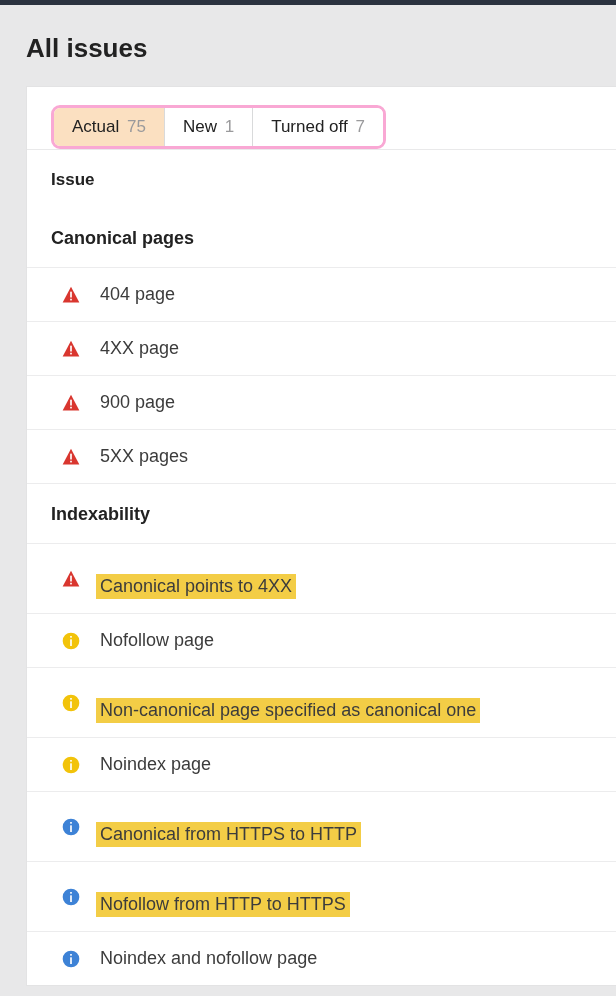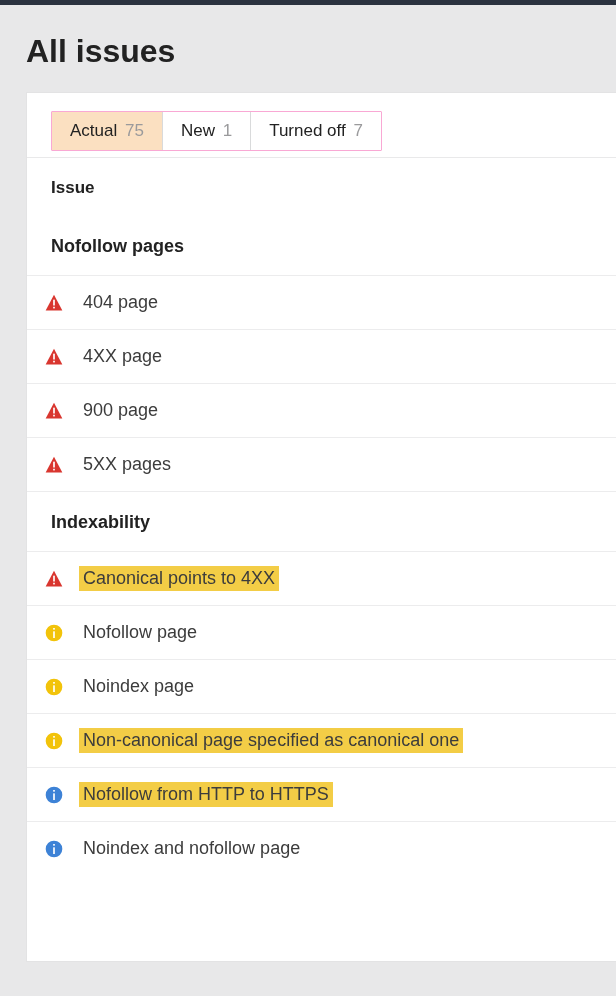"All issues" .page-title { font-size: 32px -> 26px }
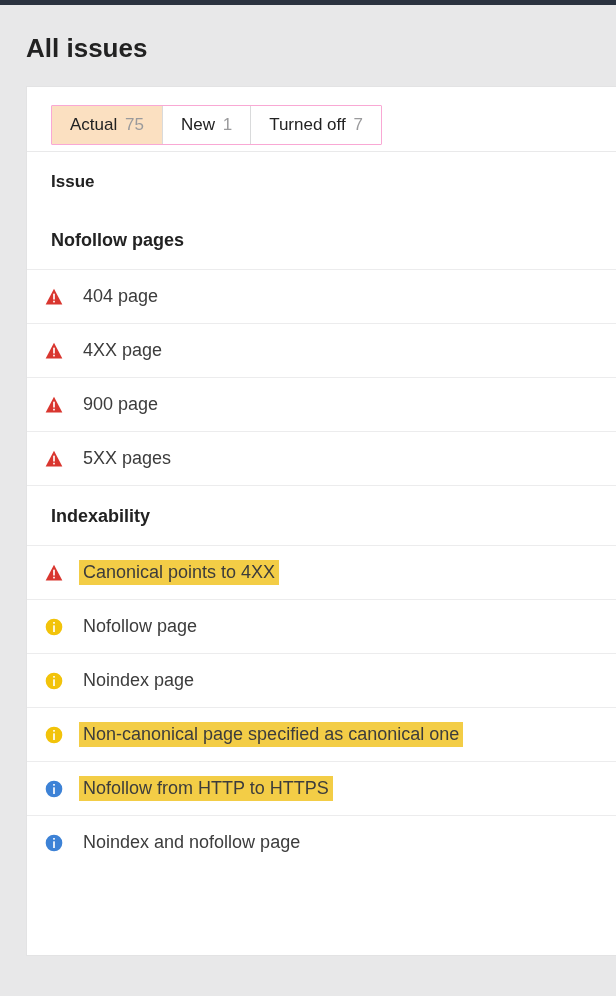"Actual 75" .tabs { border: 1px solid #f9a8d4 -> 3px solid #f9a8d4; border-radius: 1px -> 9px; margin-bottom: 6px -> 0 }
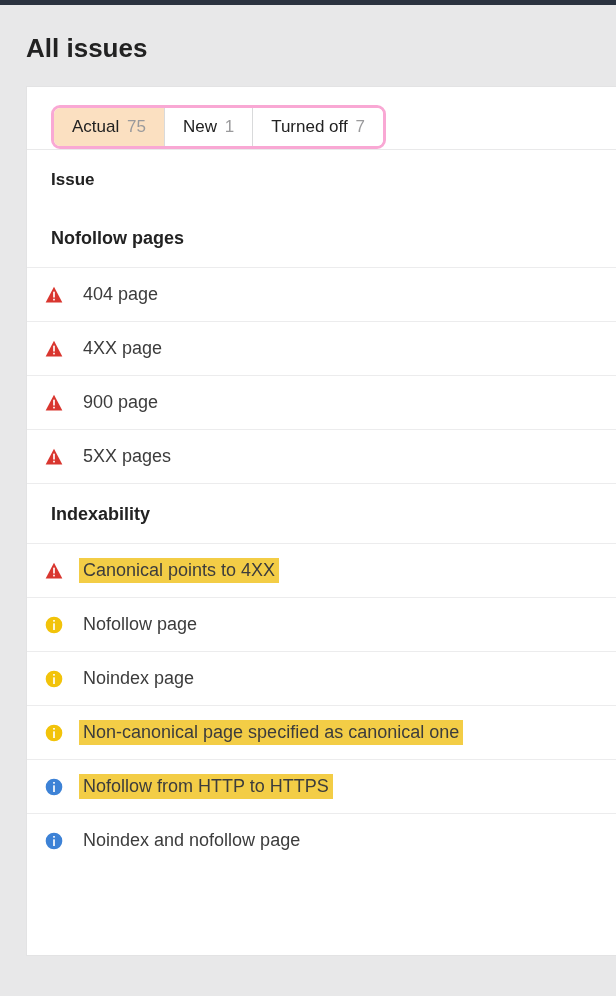"Nofollow pages" div.group-header { text: Nofollow -> Canonical }
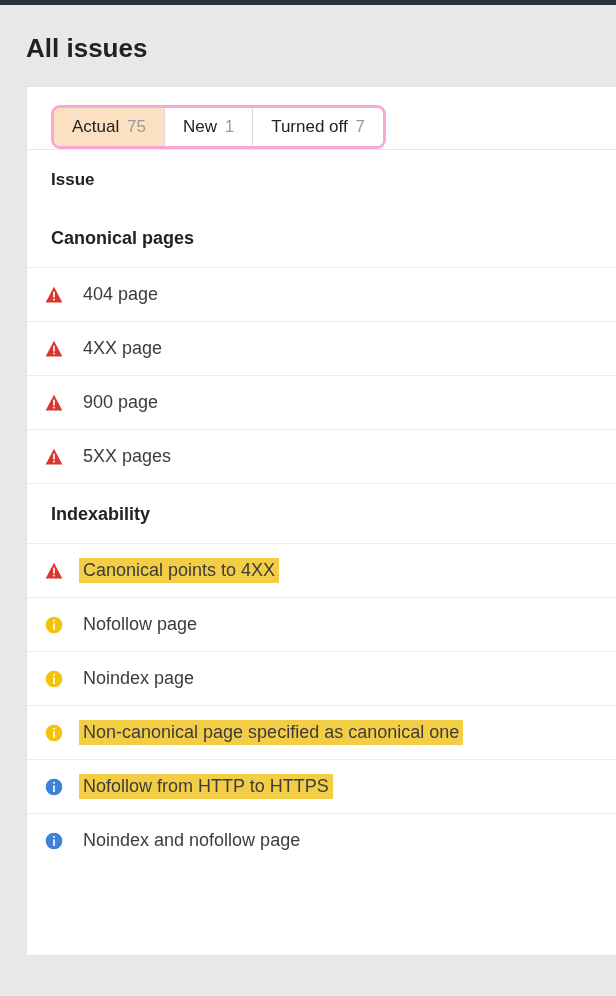"404 page" .row { padding: 14px 16px -> 14px 33px }
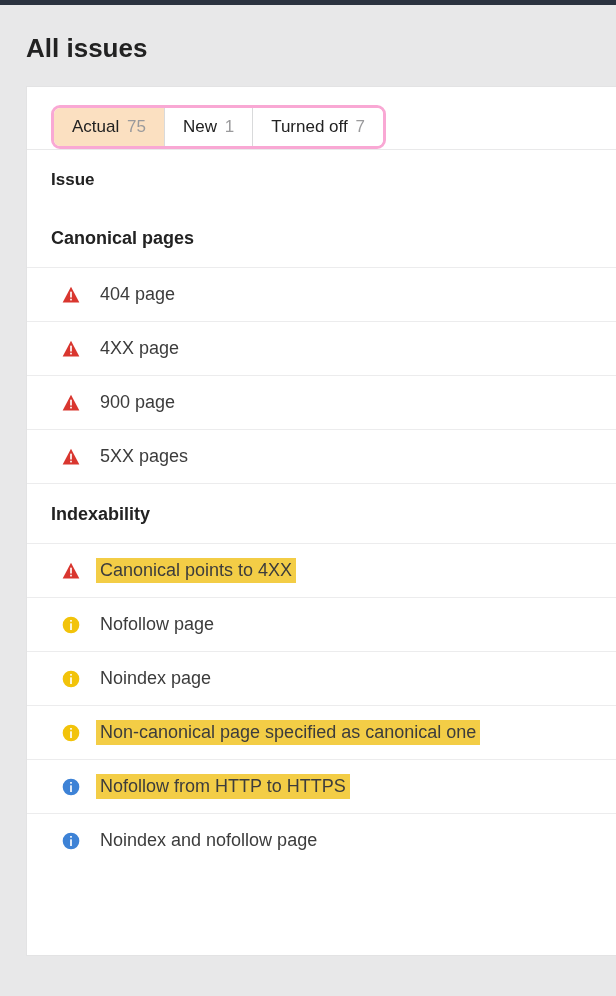"Canonical points to 4XX" .highlight-span { margin-top: none -> 16px }
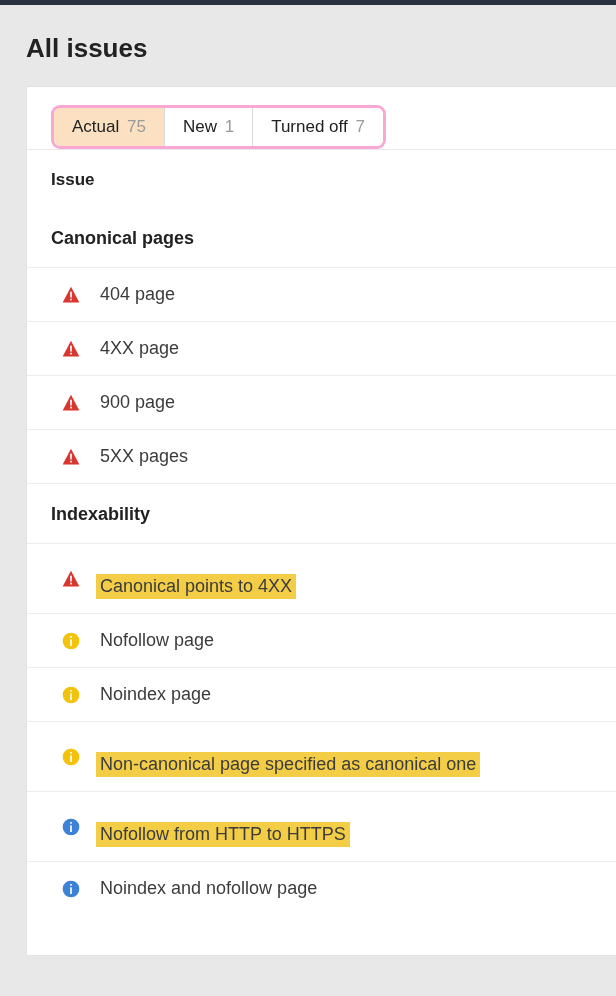"Noindex page" div.row { order: before "Non-canonical page specified as" -> after "Non-canonical page specified as" }
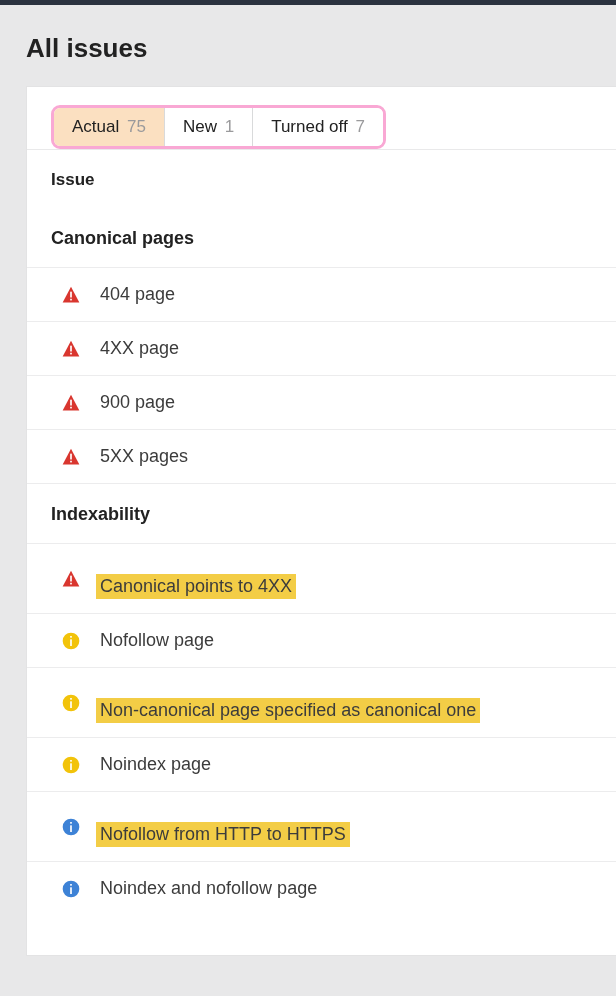"Canonical from HTTPS to HTTP" div.row { html: none -> <div> <span> <svg> <circle></circle> <rect></rect> <rect></rect> </svg> </span> <span>Canonical from HTTPS to HTTP</span> </div> }
